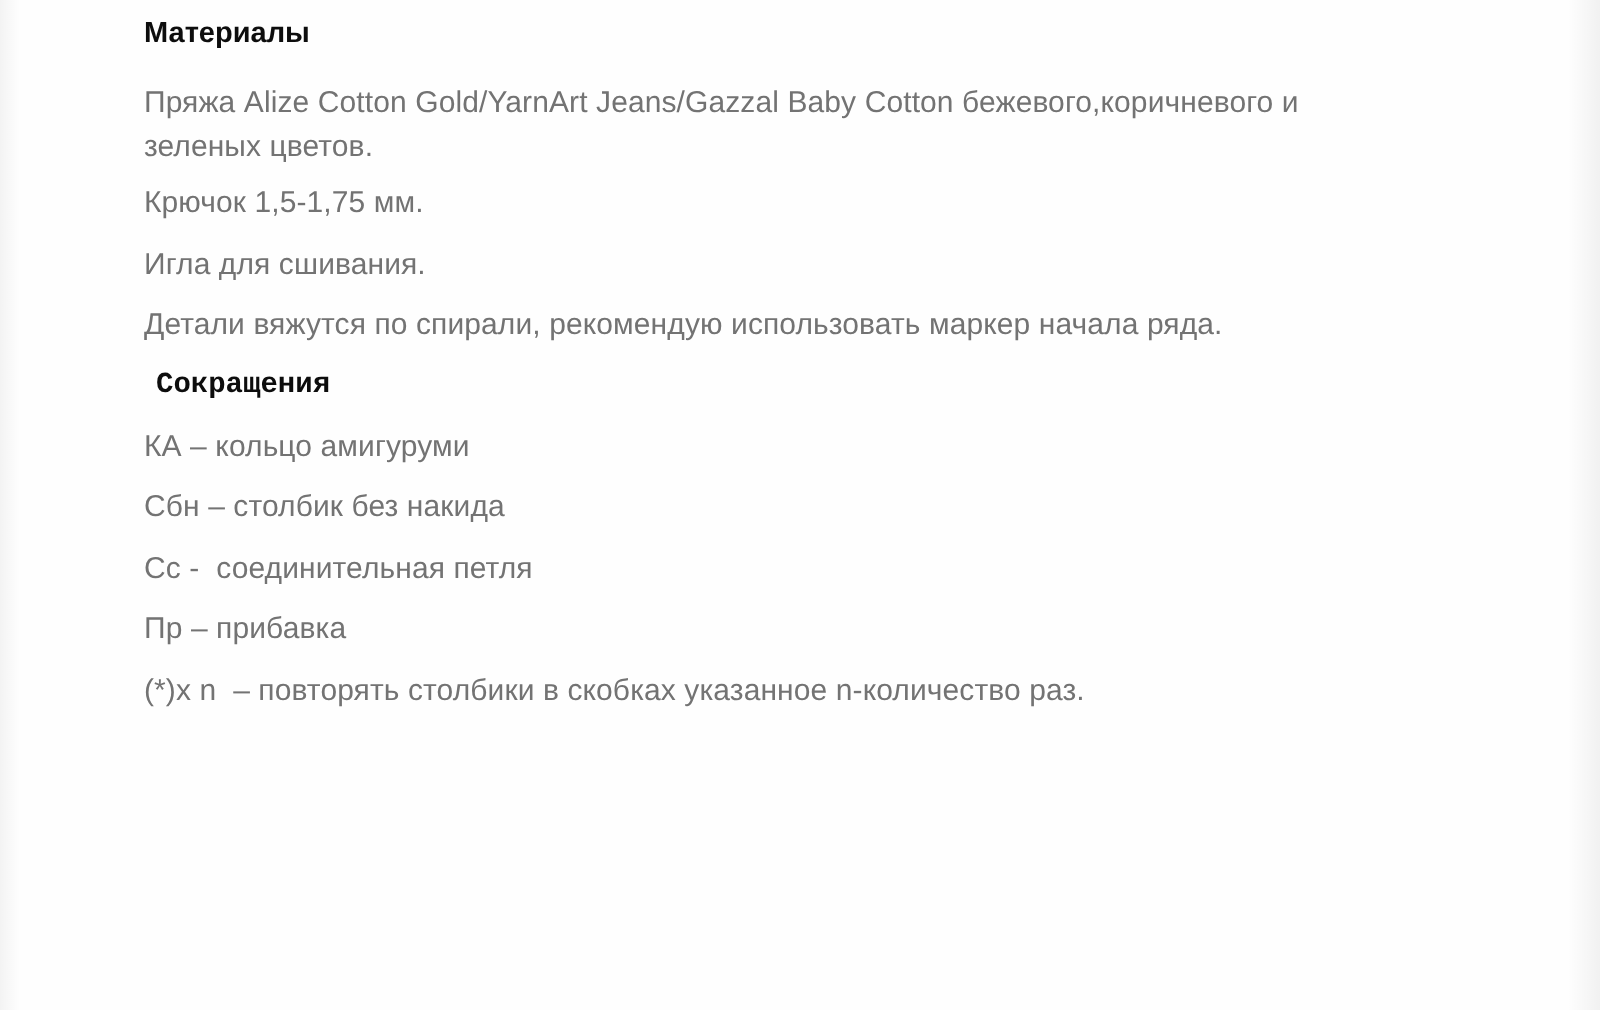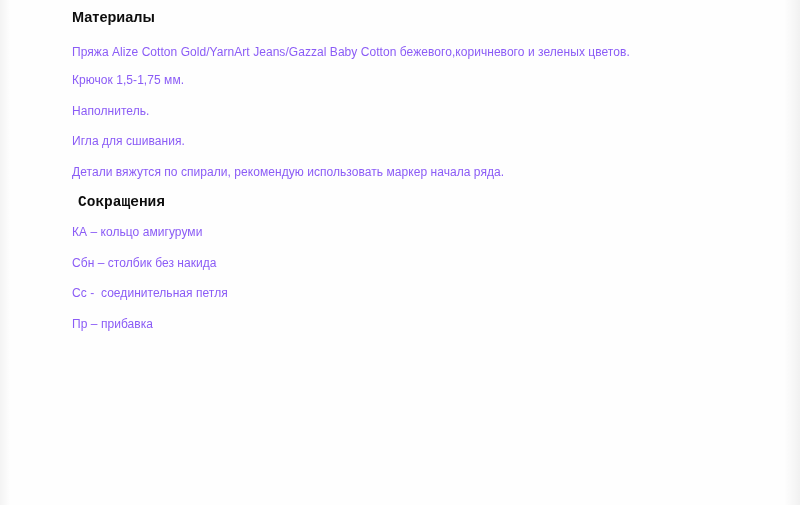"Пряжа Alize Cotton Gold/YarnArt" .line { color: #8b5cf6 -> #737373; font-size: 12px -> 15px }
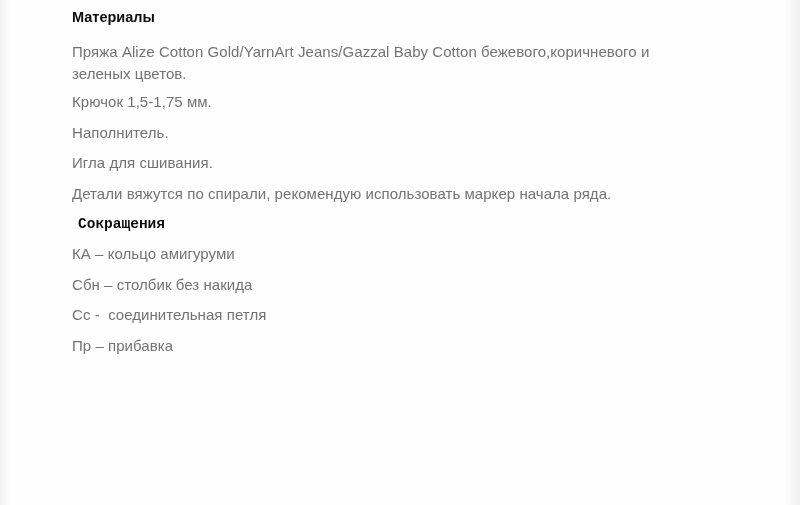"Наполнитель." div.line { html: <div>Наполнитель.</div> -> none }
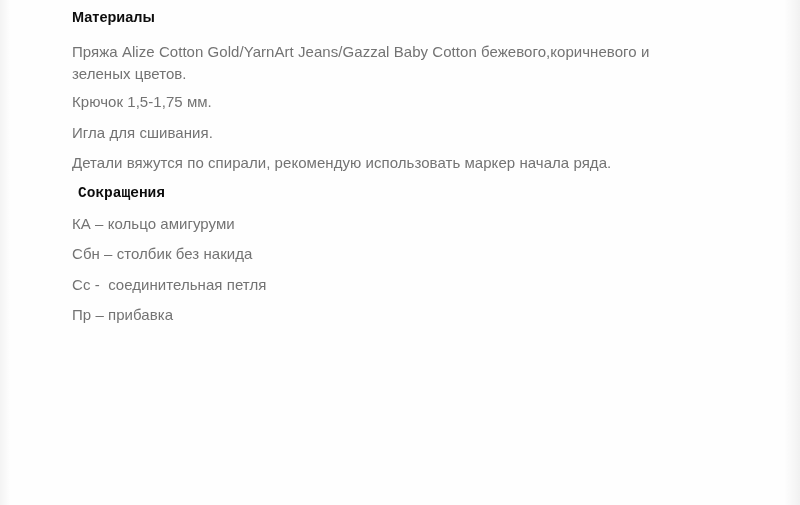"(*)х n – повторять столбики" div.line { html: none -> <div>(*)х n – повторять столбики в скобках указанное n-количество раз.</div> }
